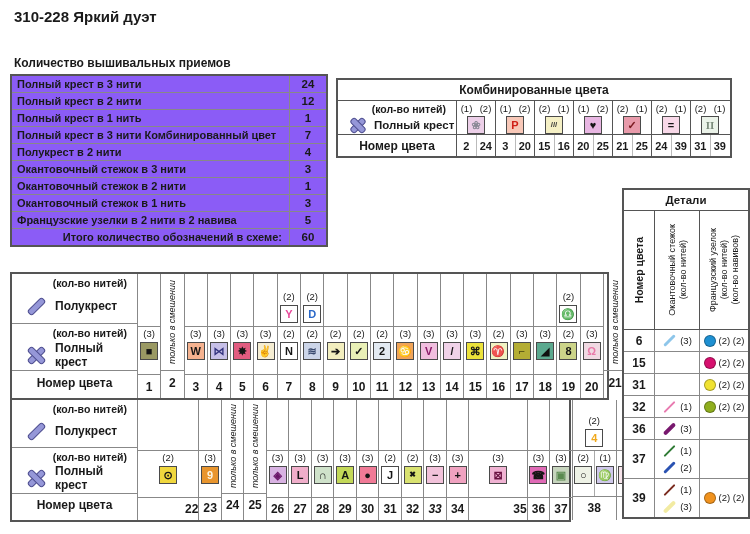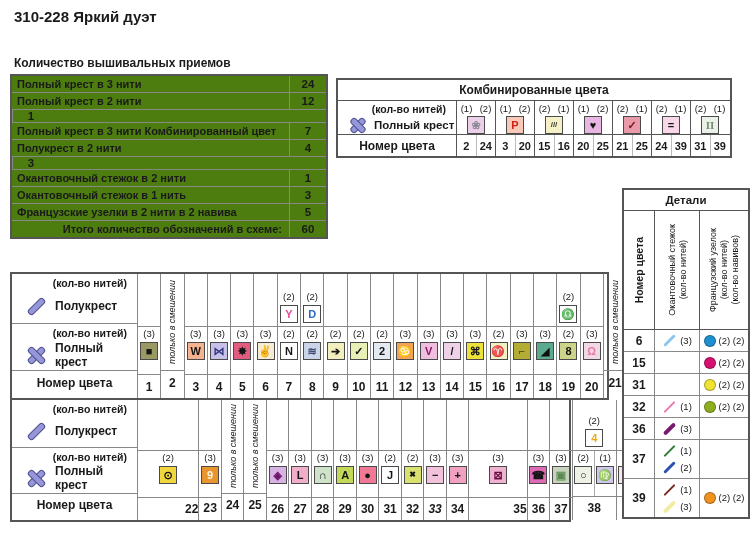"Полный крест в 3 нити" #stats { background: #4d7c0f -> #8b5cf6 }
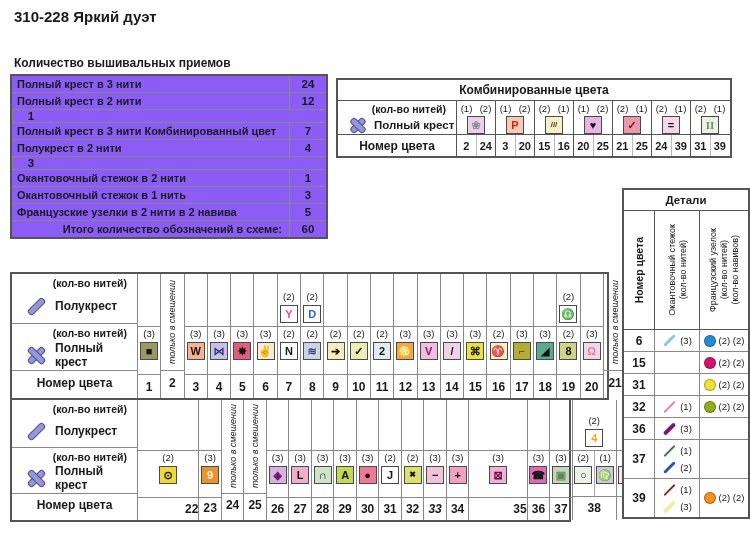"Полный крест в 1 нить" div.slabel { html: none -> <div>Полный крест в 1 нить</div> }
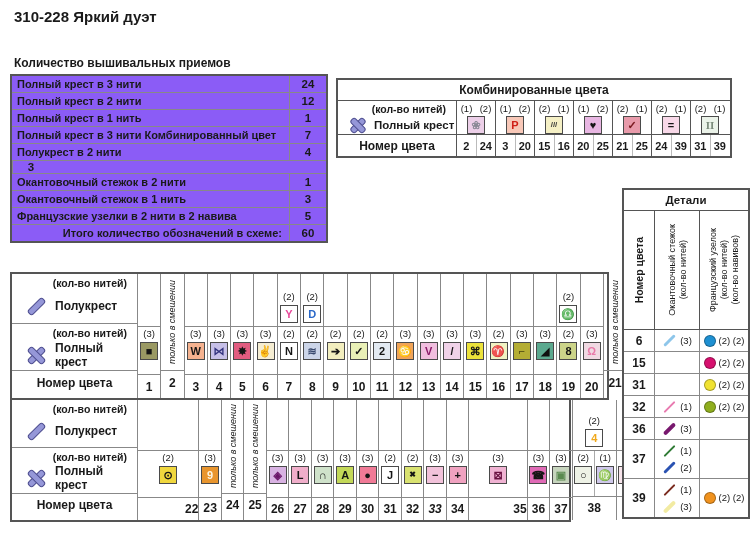"Окантовочный стежок в 3 нити" div.slabel { html: none -> <div>Окантовочный стежок в 3 нити</div> }
